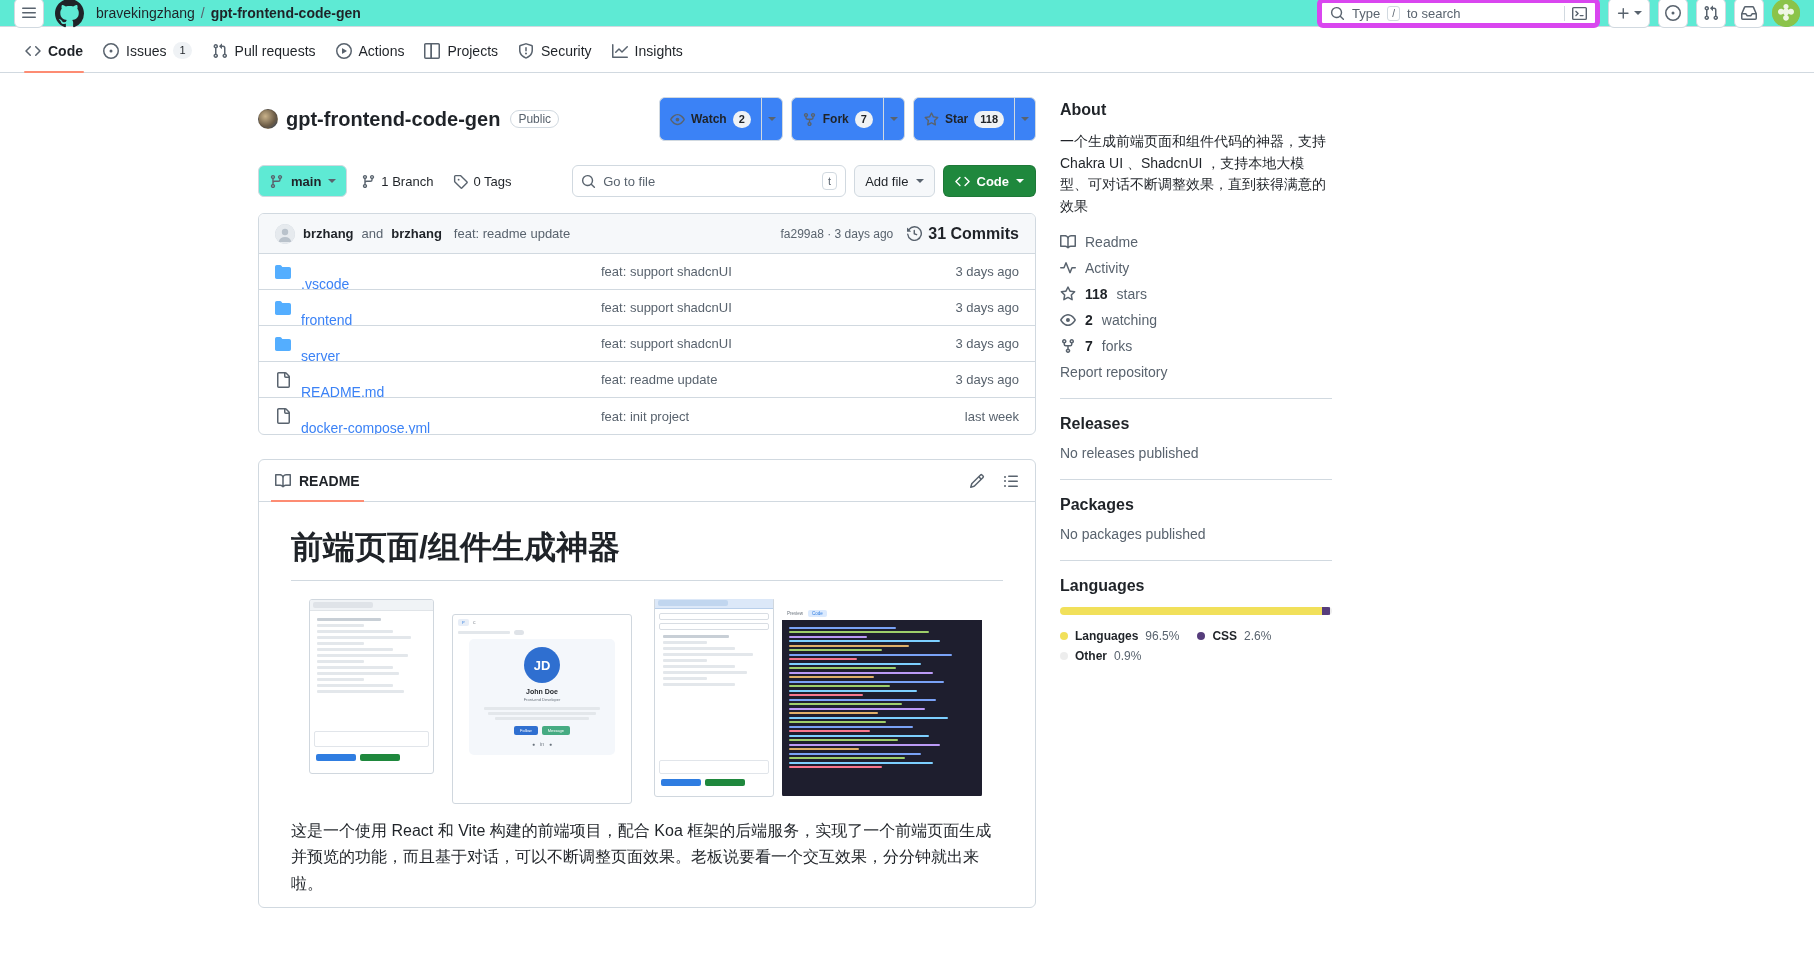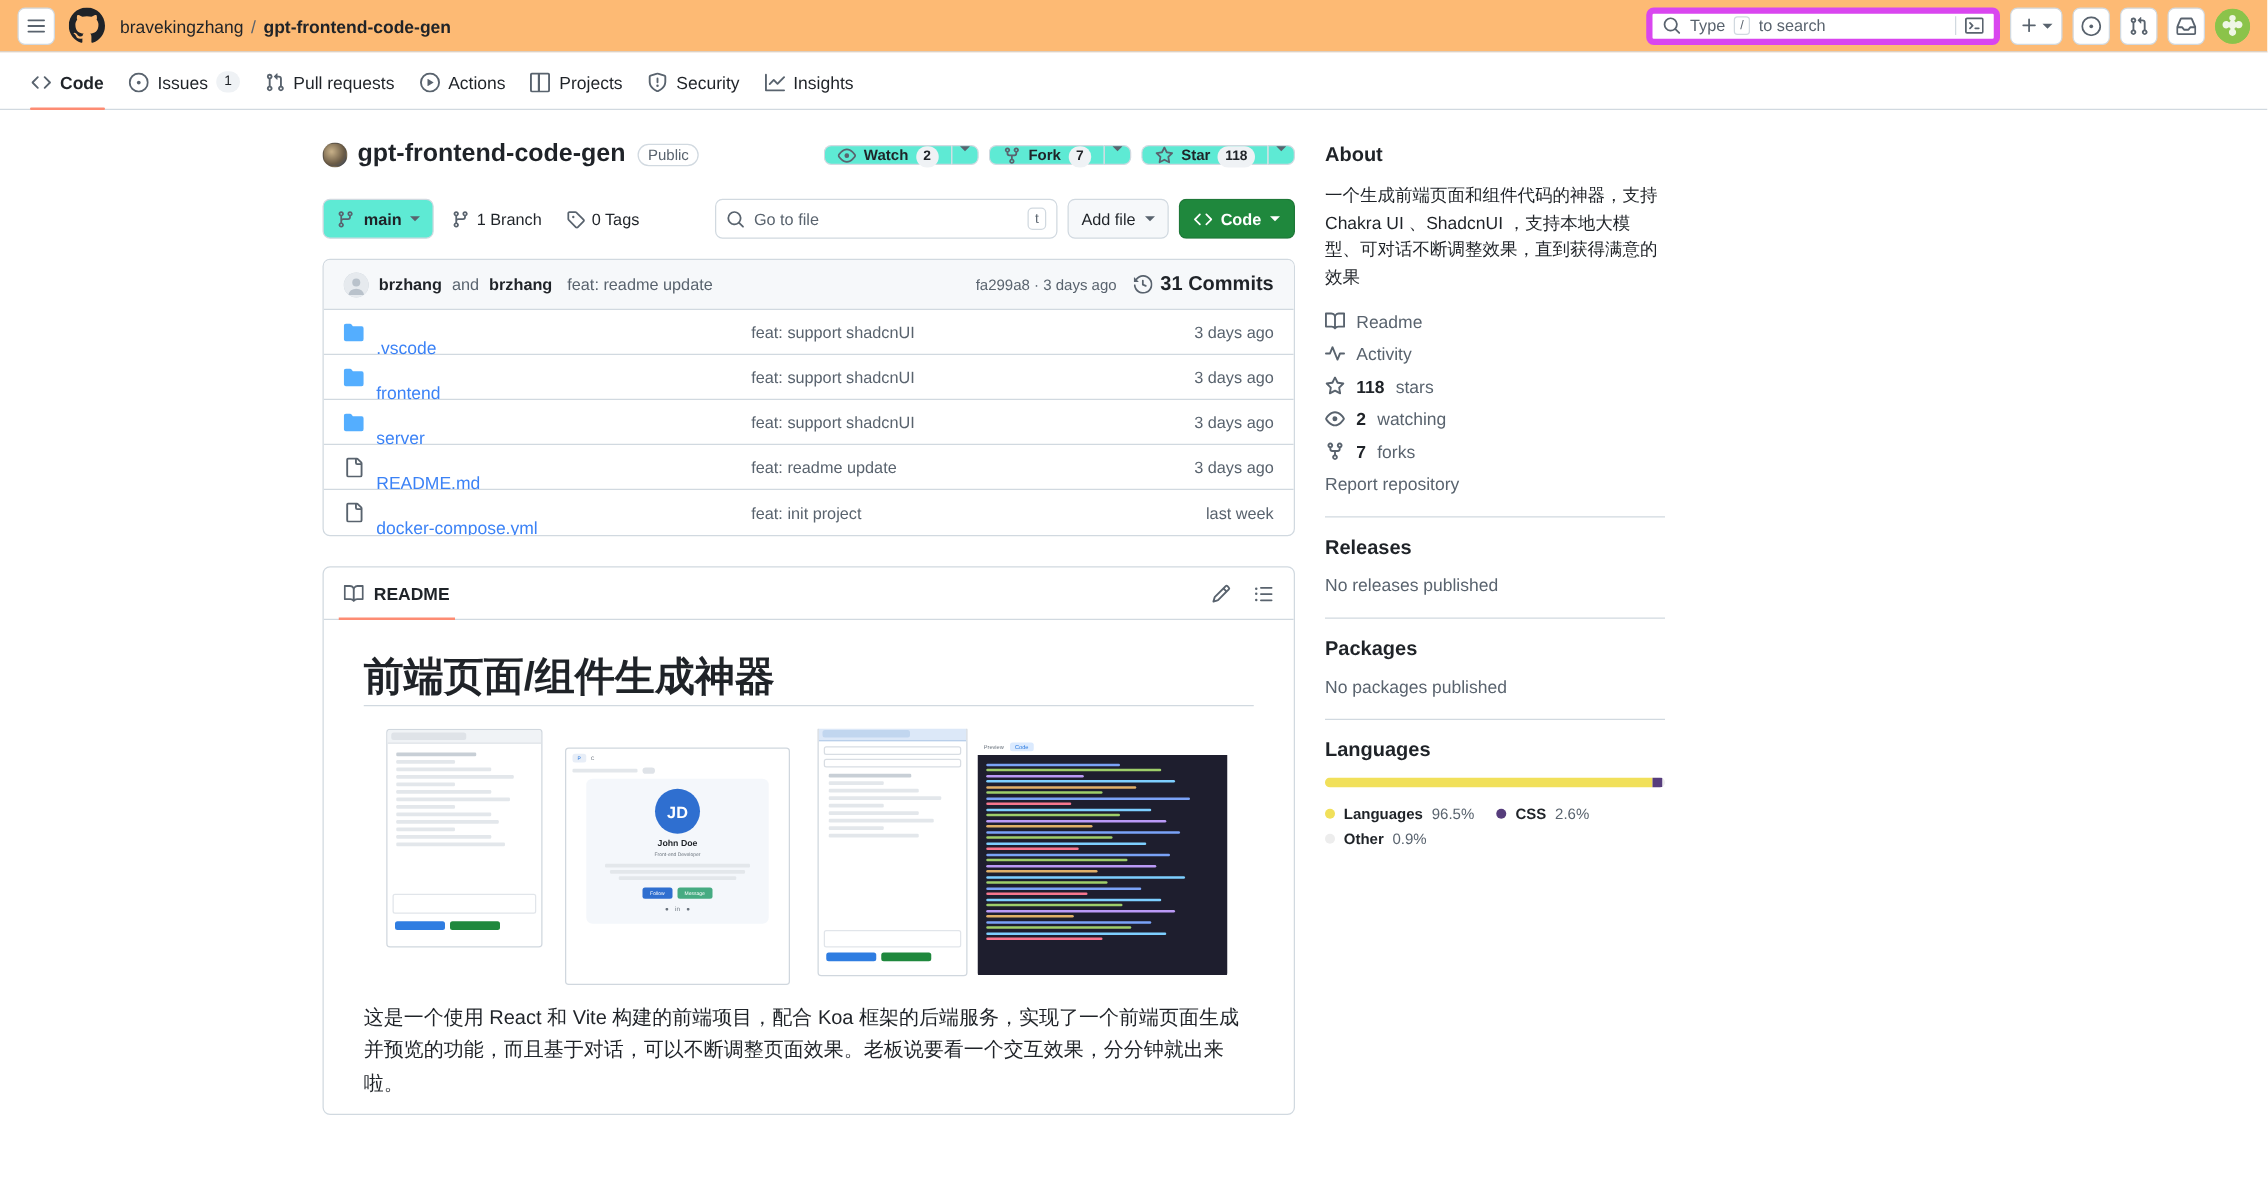"bravekingzhang" .gh-header { background: #fdba74 -> #5eead4; height: 42px -> 27px }
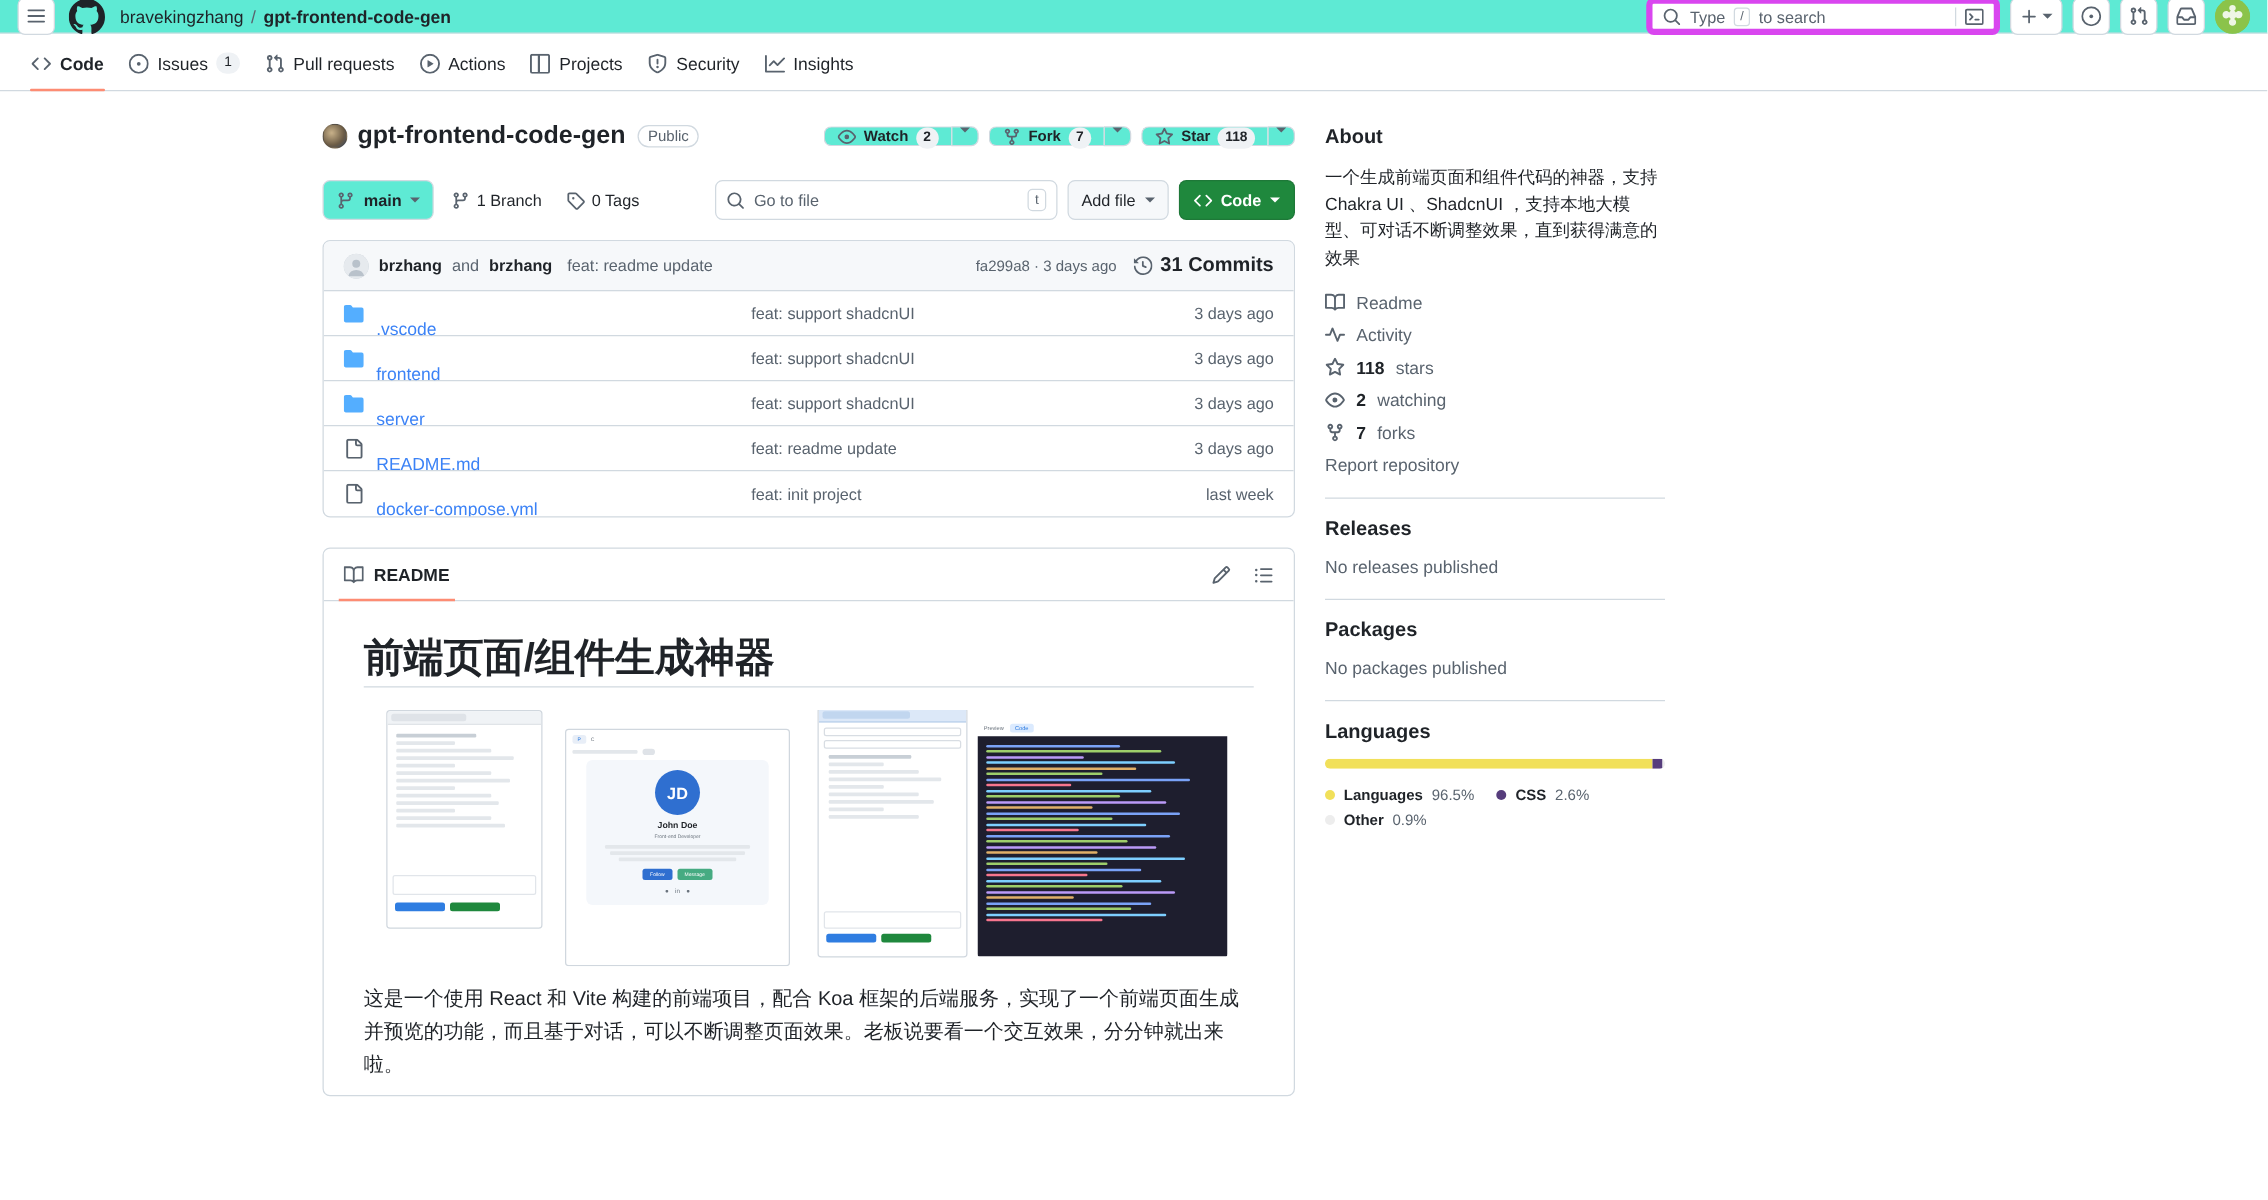"Watch" .btn { align-items: flex-start -> center; background: #5eead4 -> #3b82f6; height: 16px -> 44px }
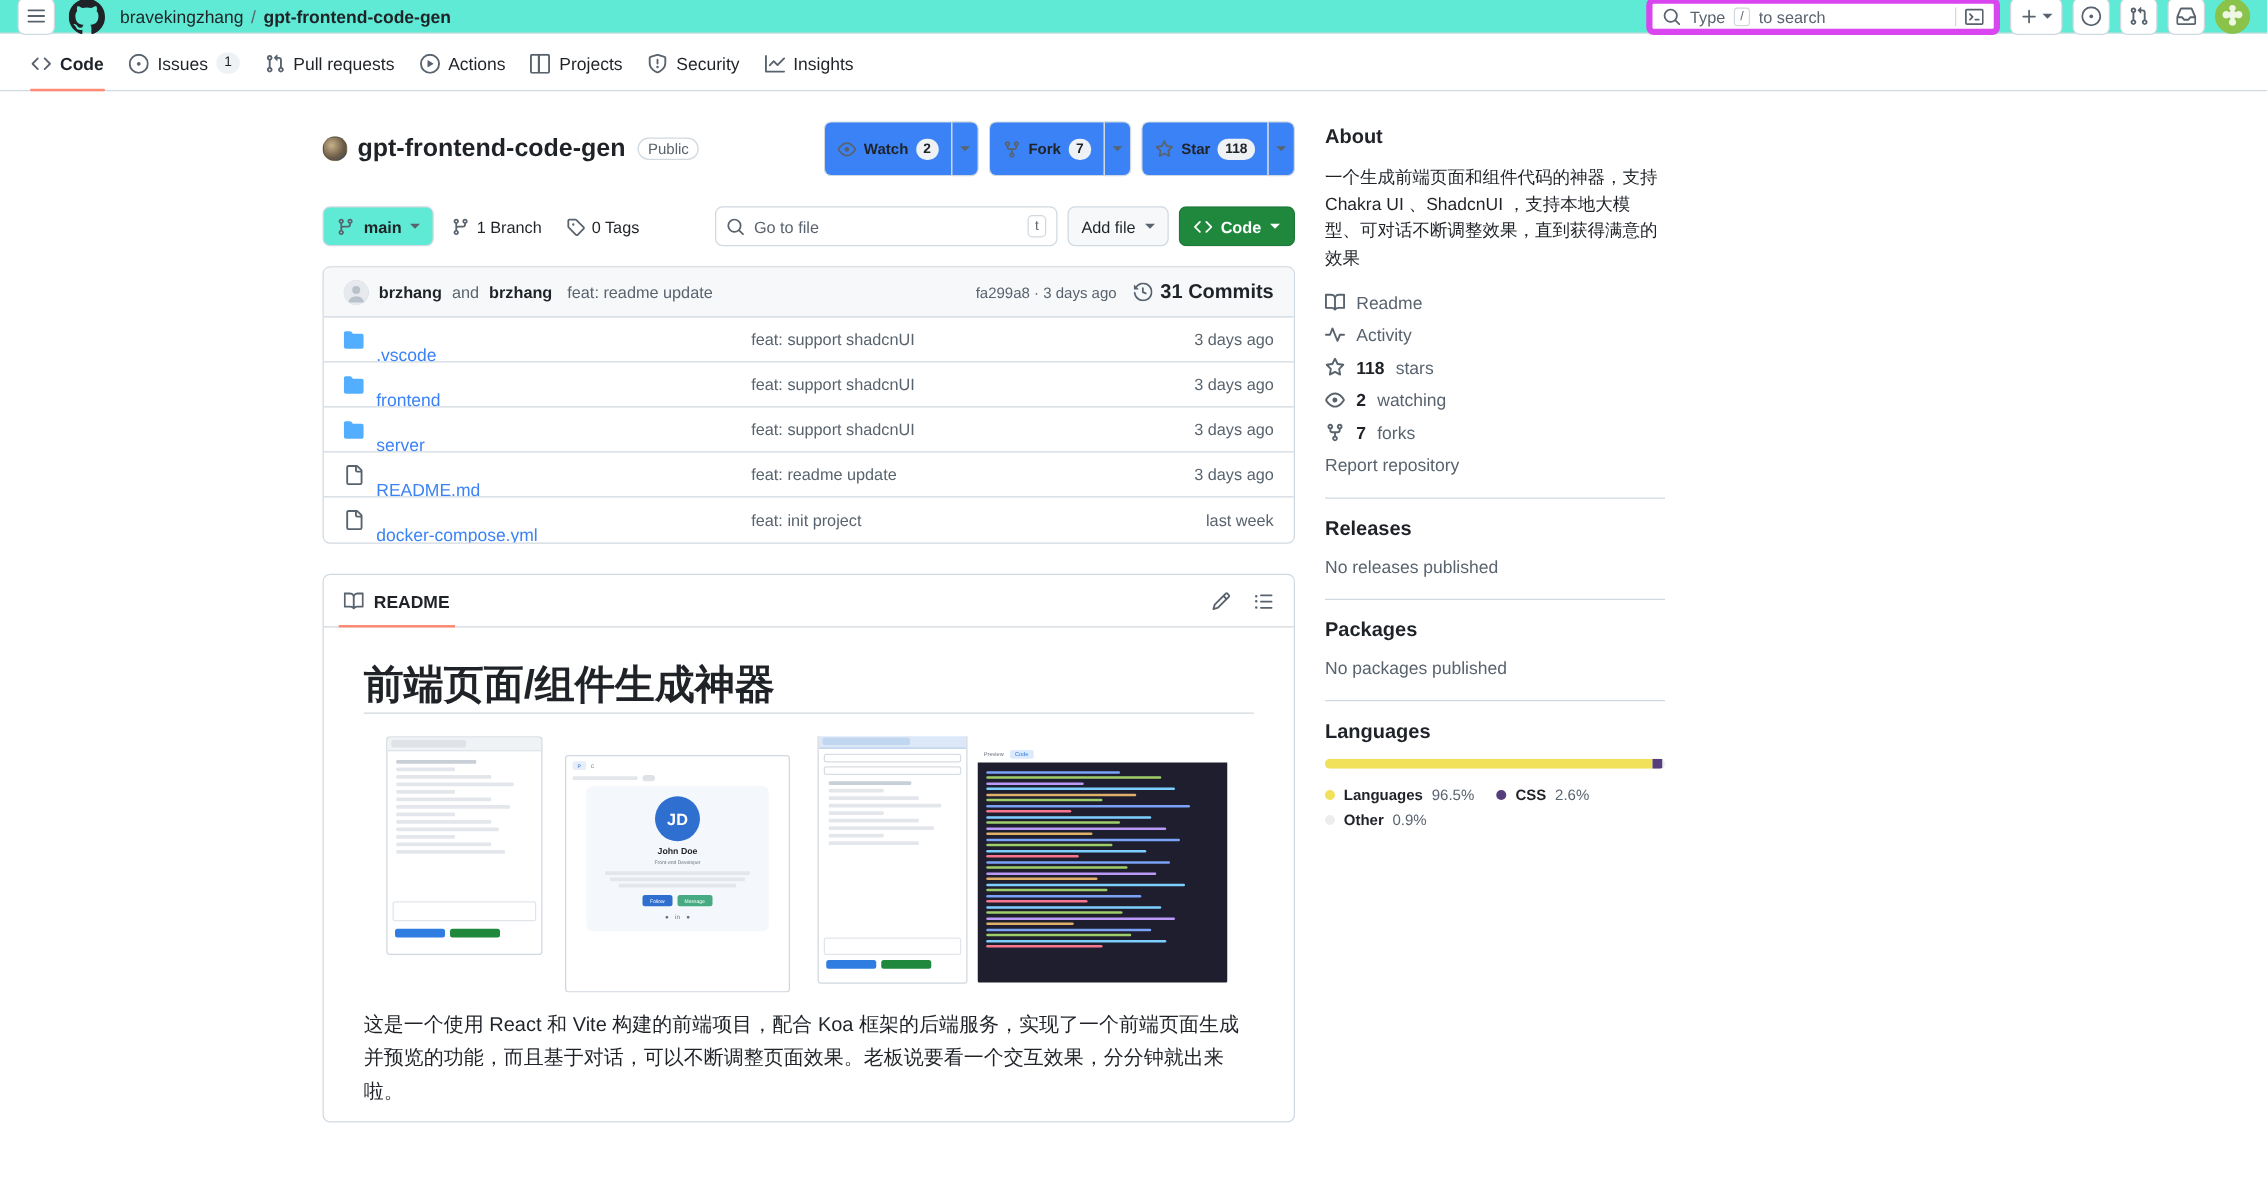"前端页面/组件生成神器" .readme-h1 { padding-bottom: none -> 10px }
